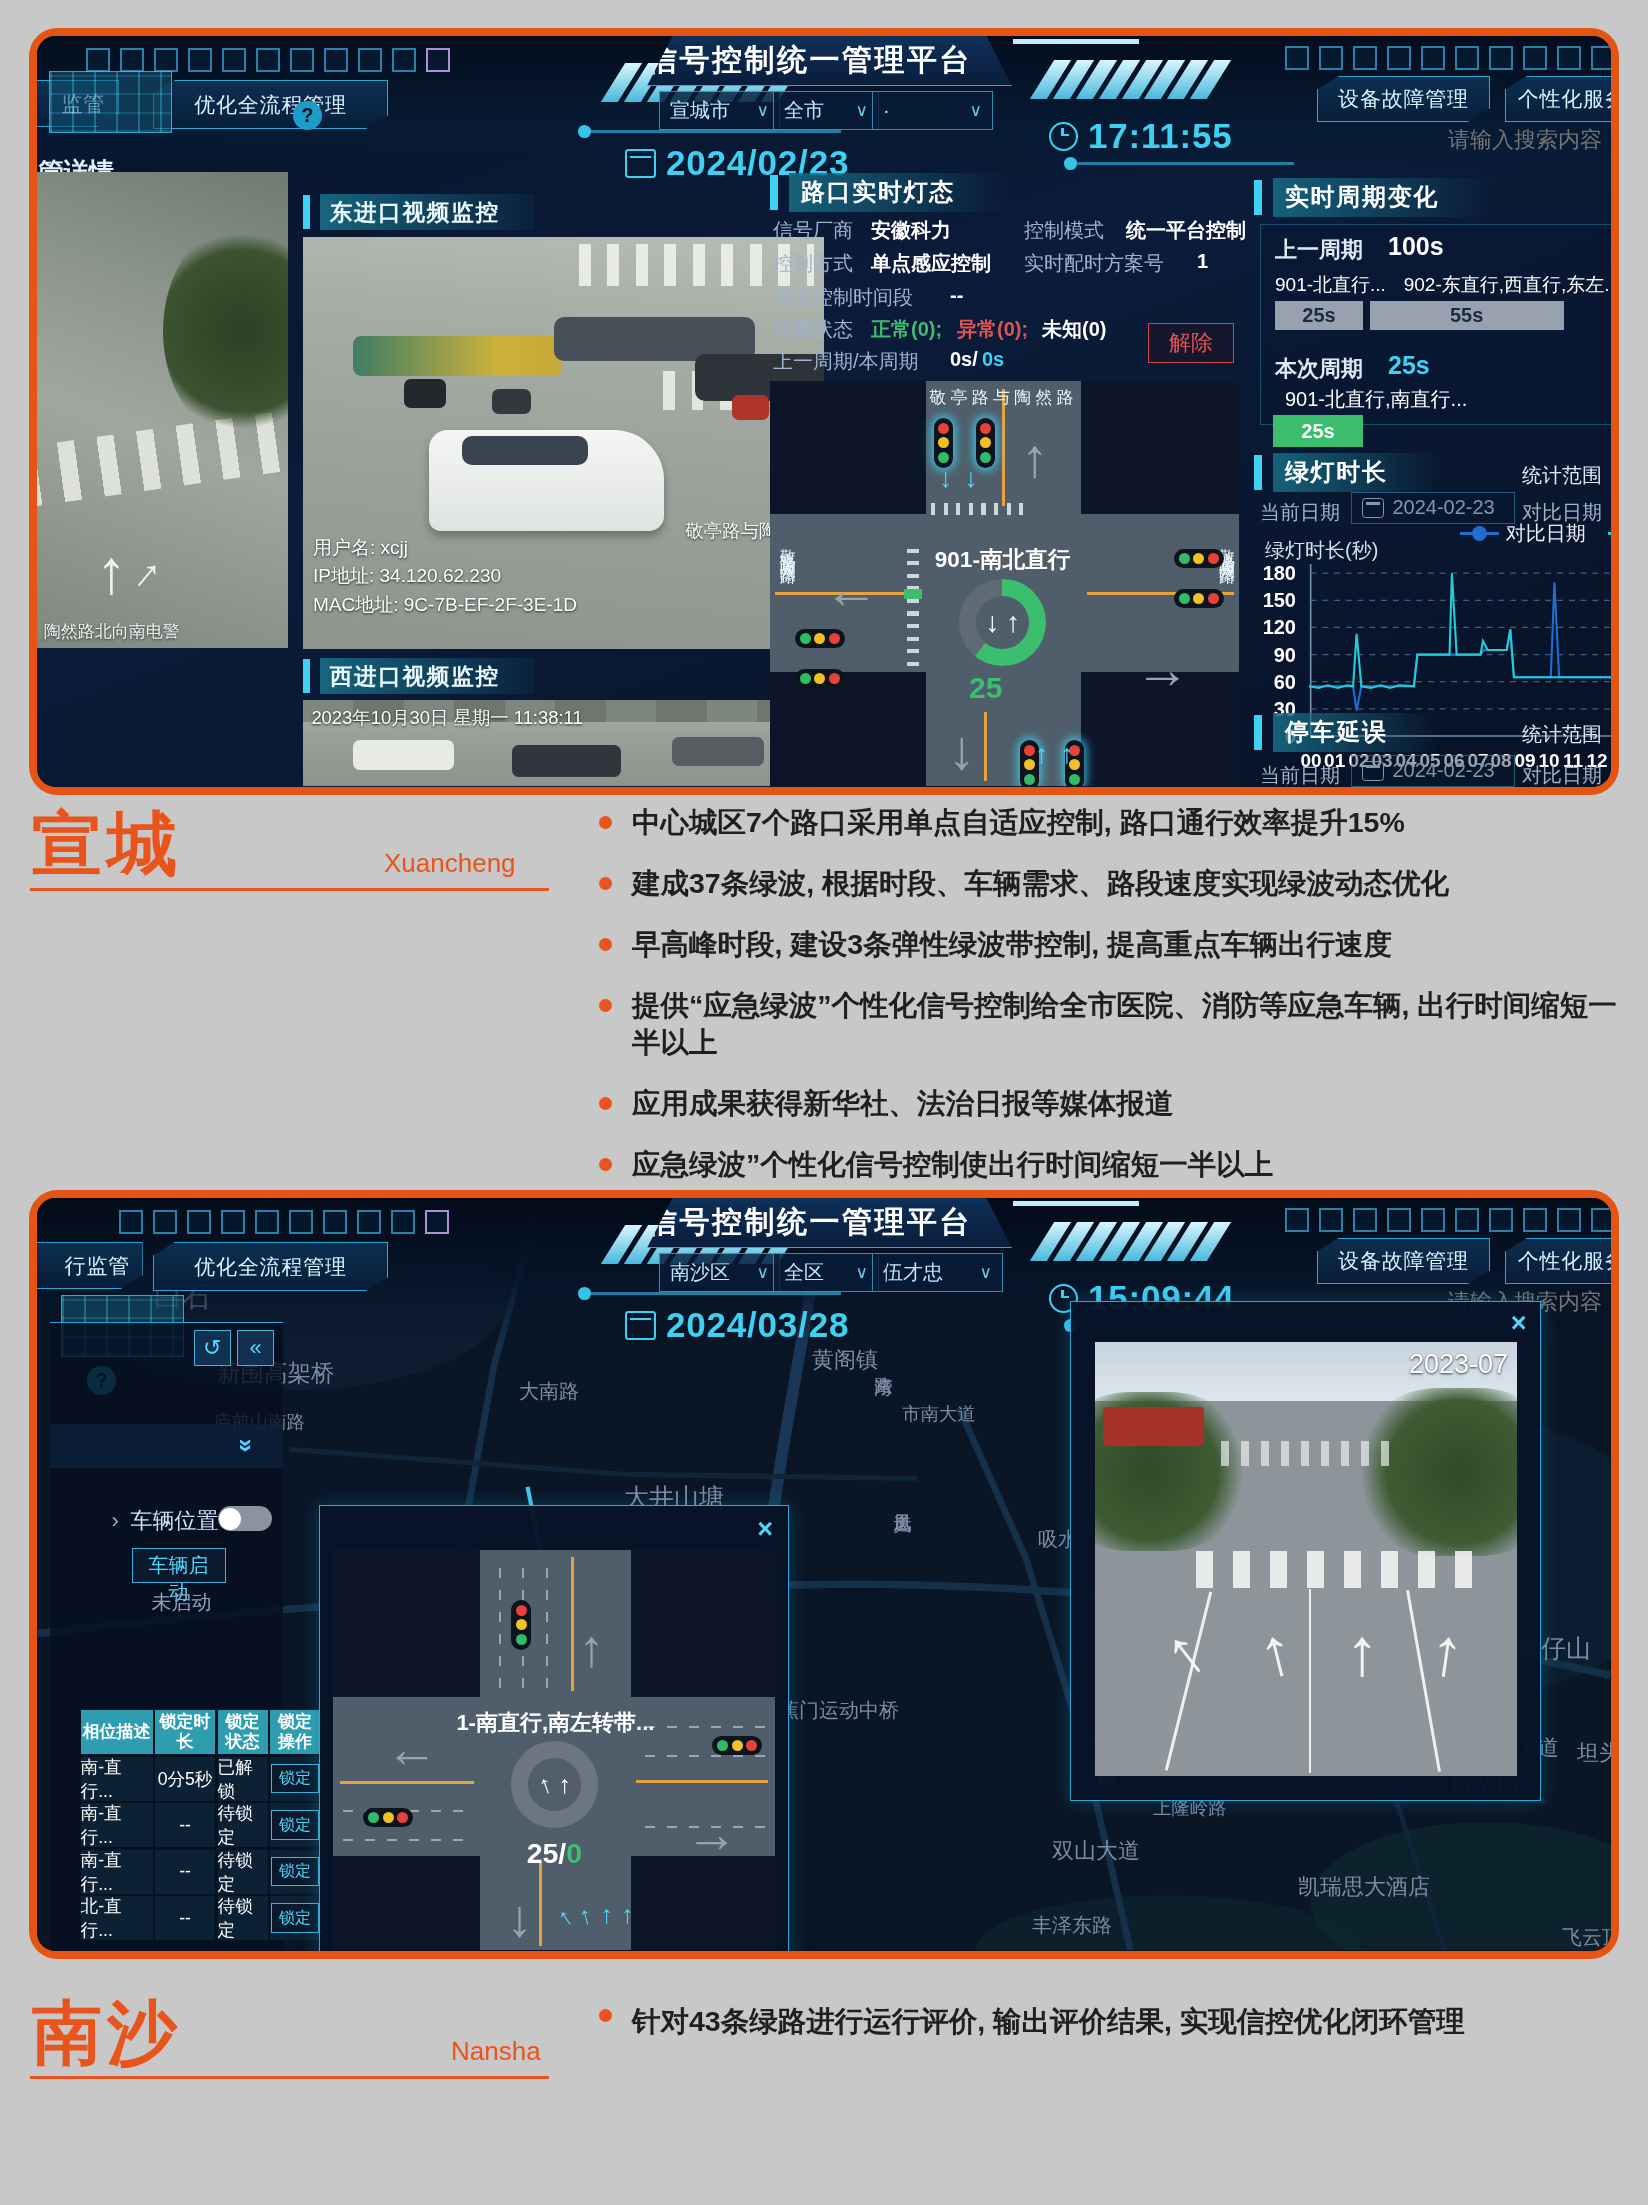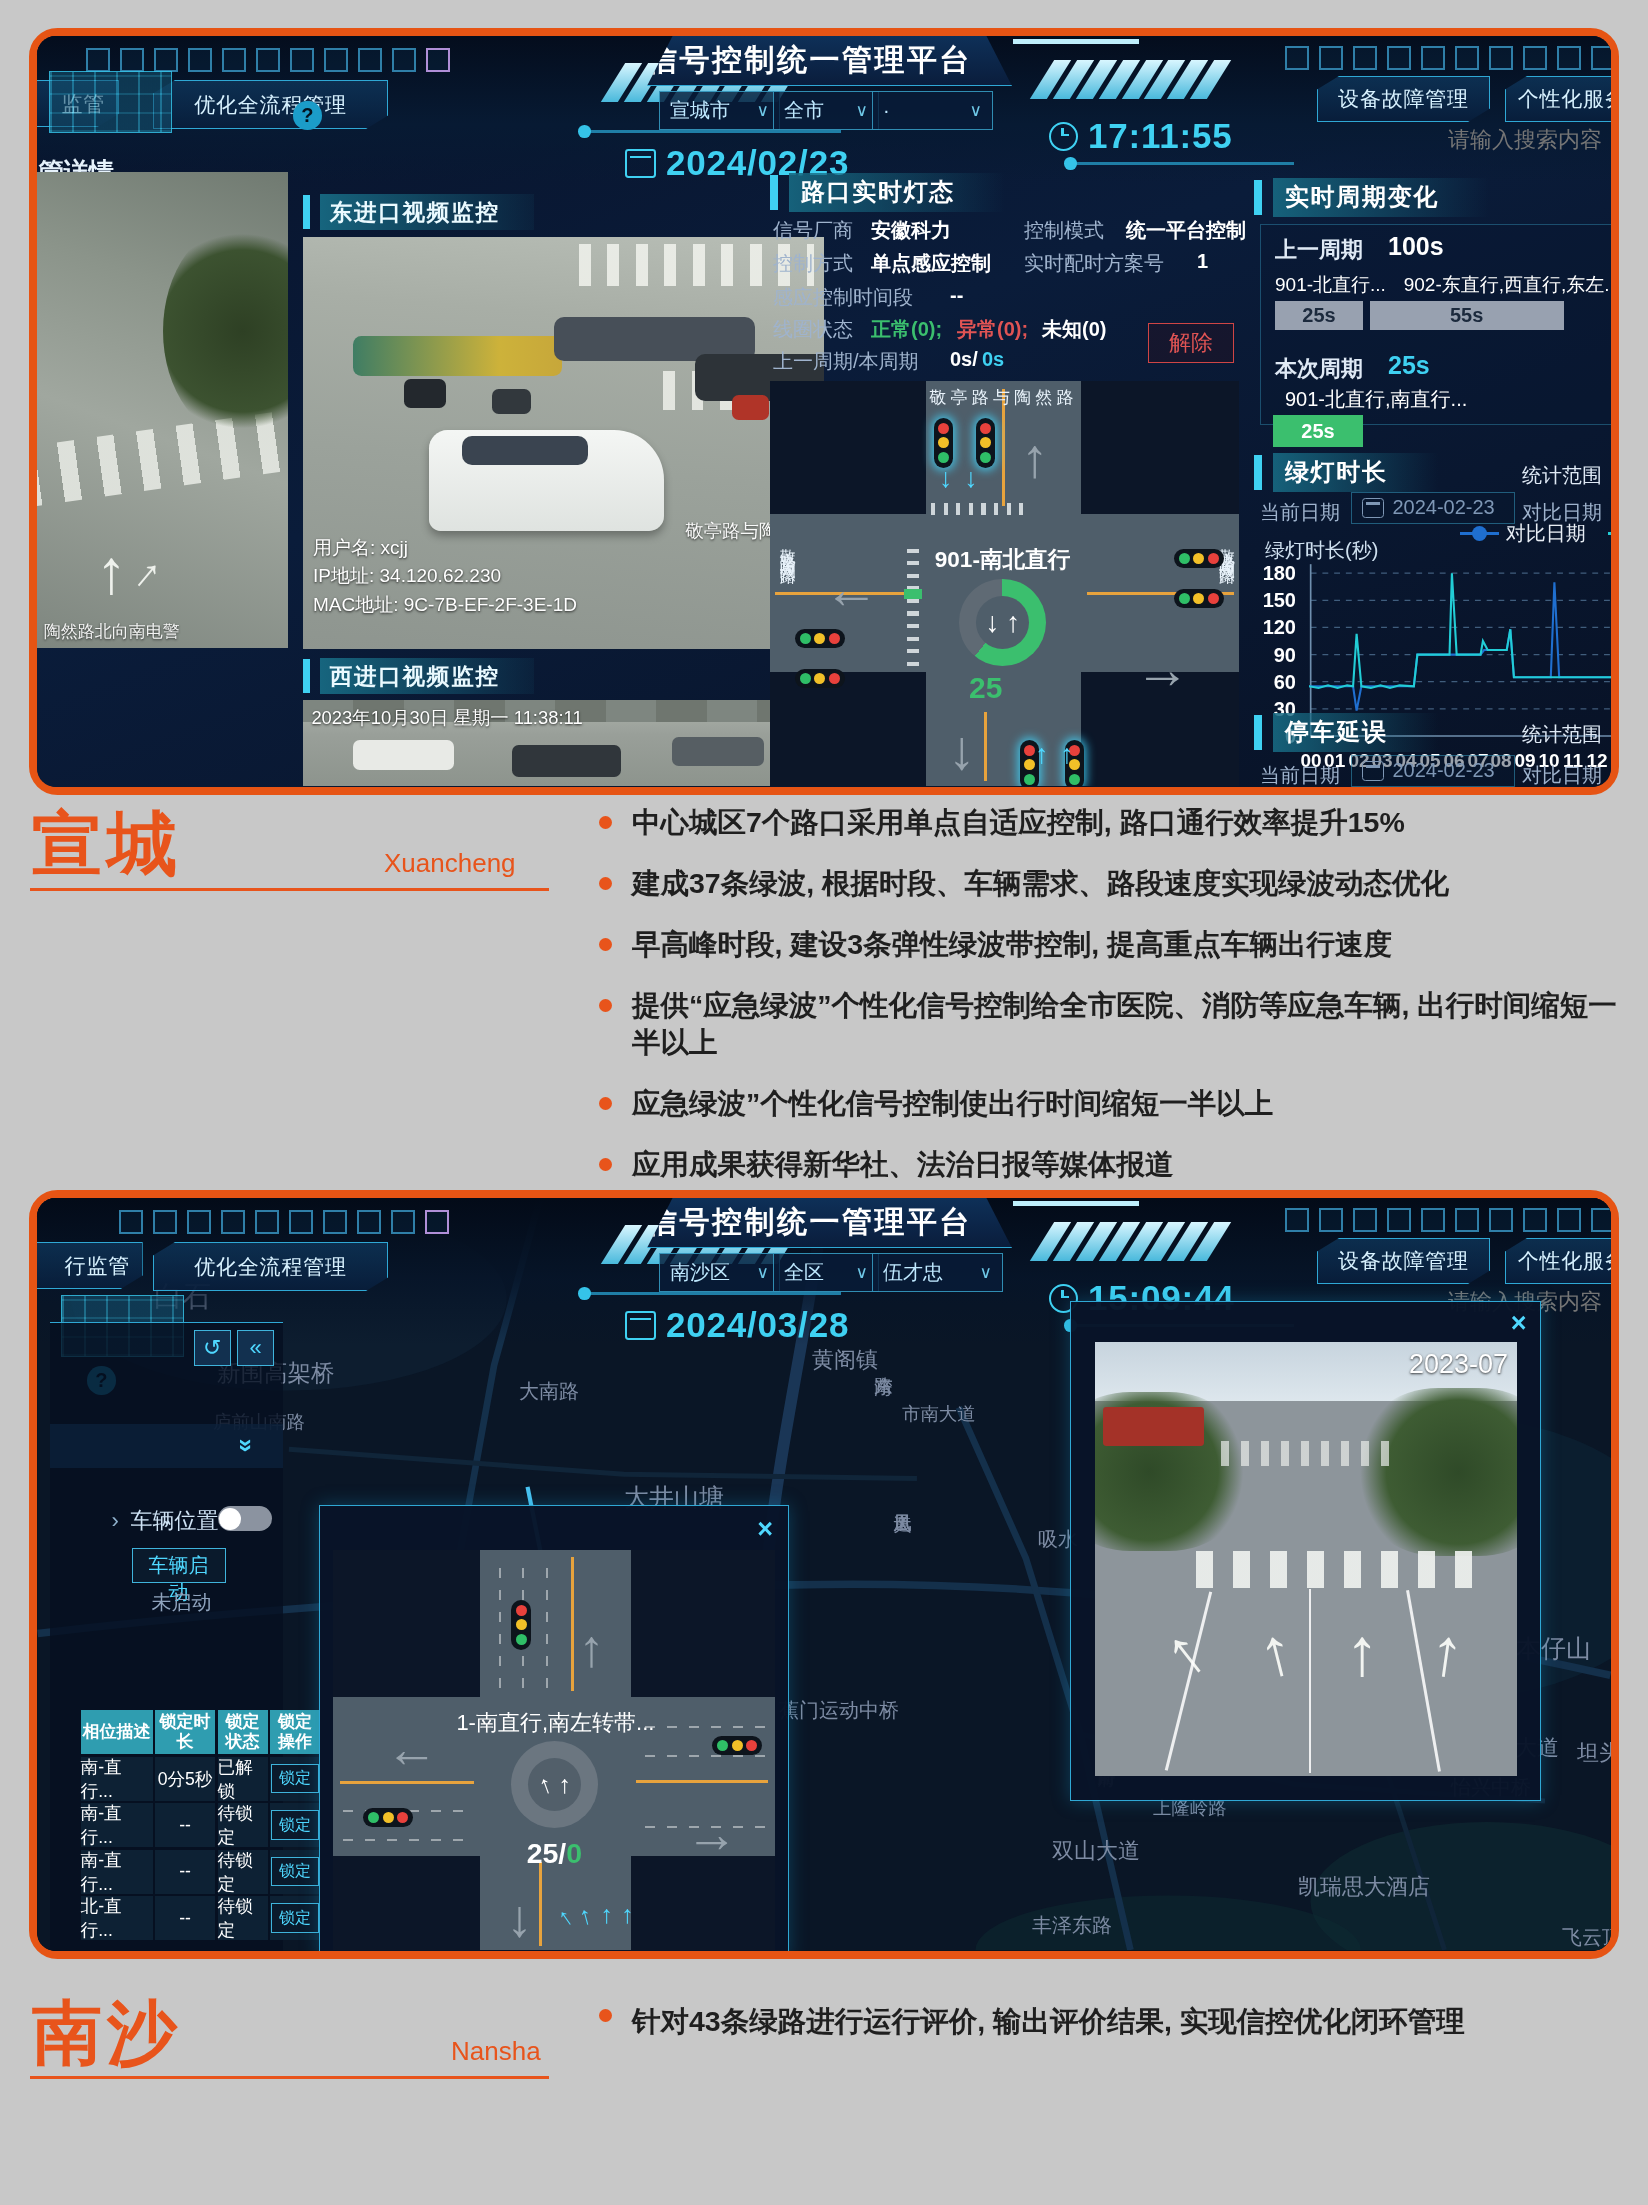"应急绿波”个性化信号控制使出行时间缩短一半以上" li { order: before "应用成果获得新华社、法治日报等媒体报道" -> after "应用成果获得新华社、法治日报等媒体报道" }
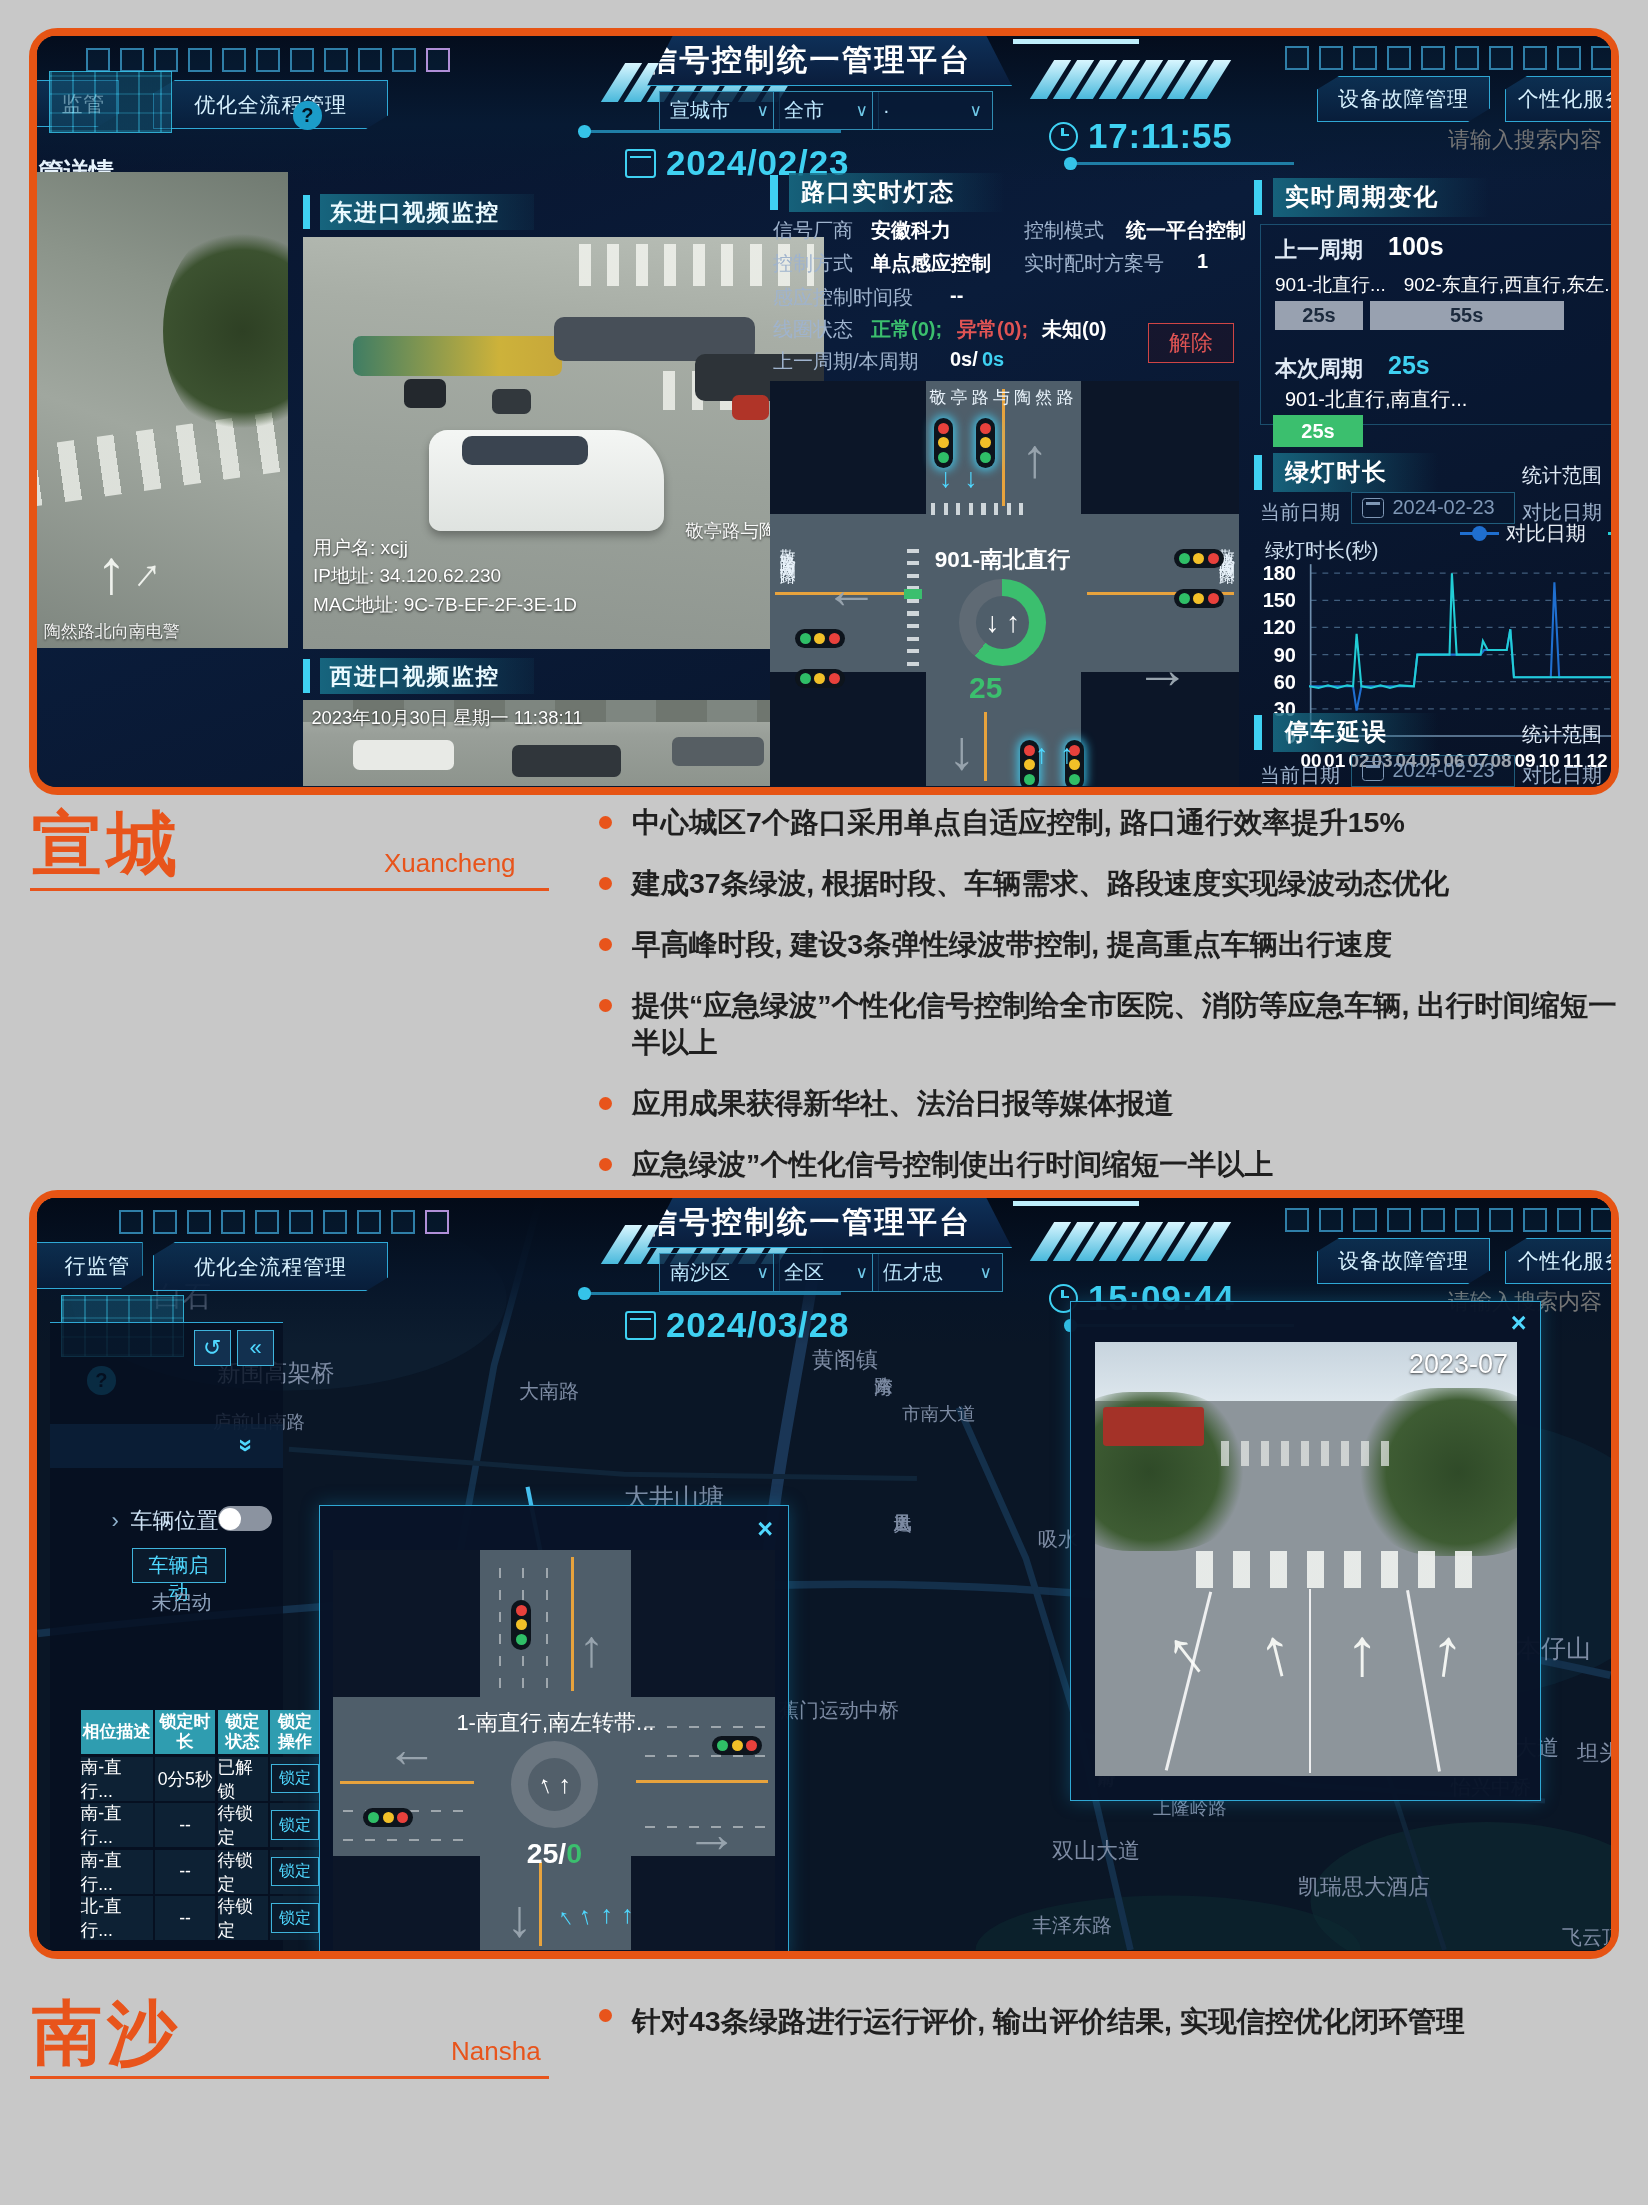"1-南直行,南左转带..." div.abs { font-weight: normal -> bold }
